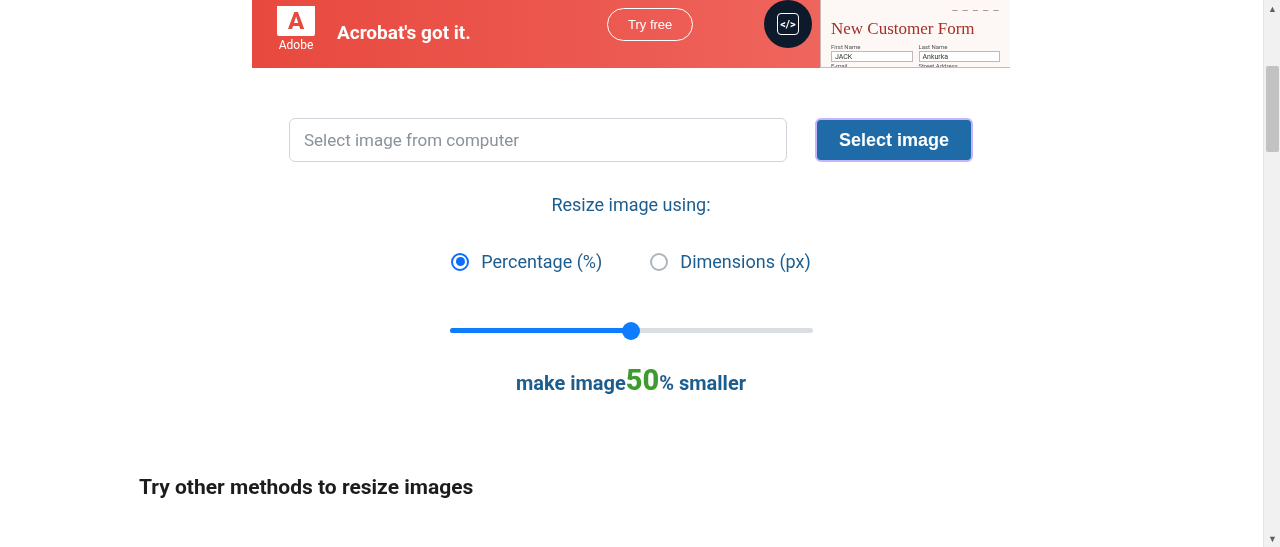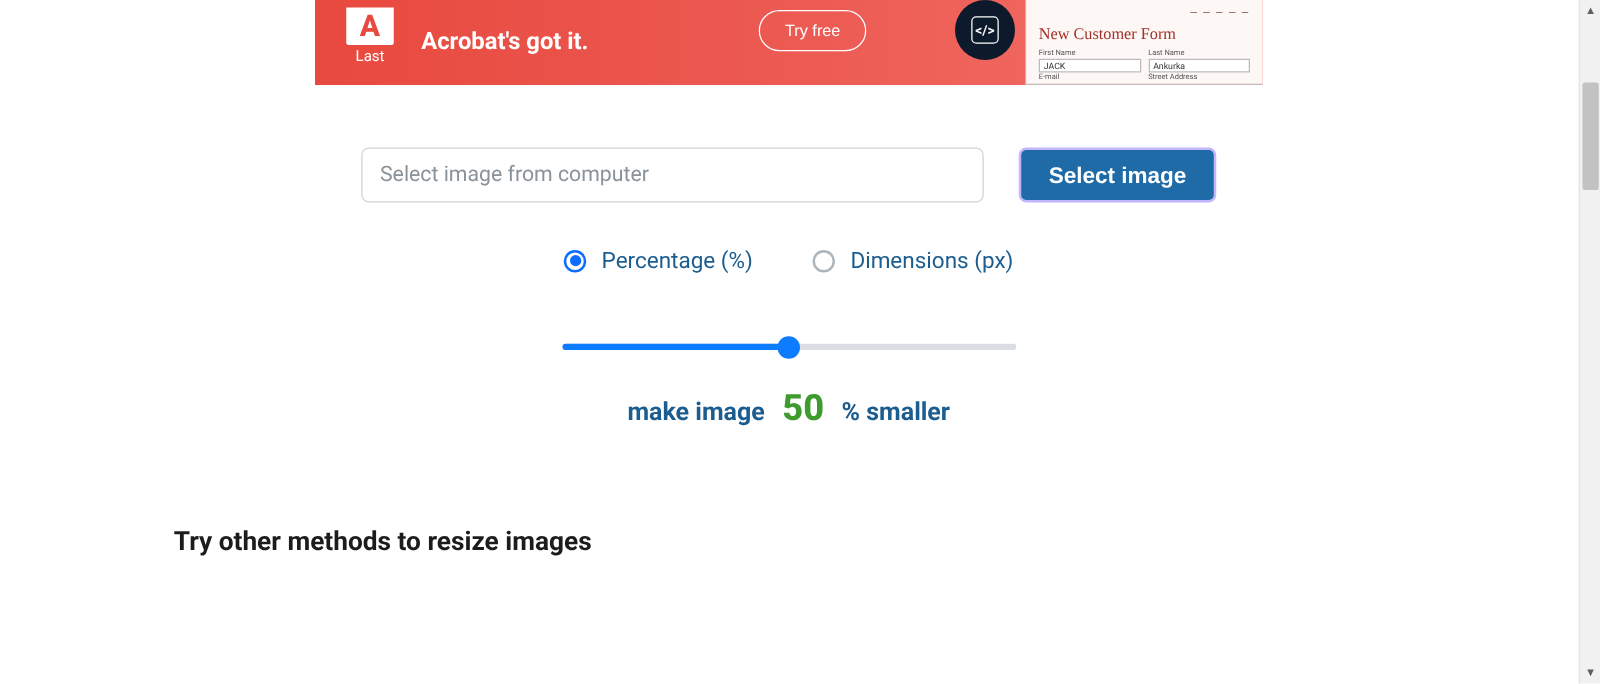"New Customer Form" .ad-form-title { font-size: 13px -> 17px }
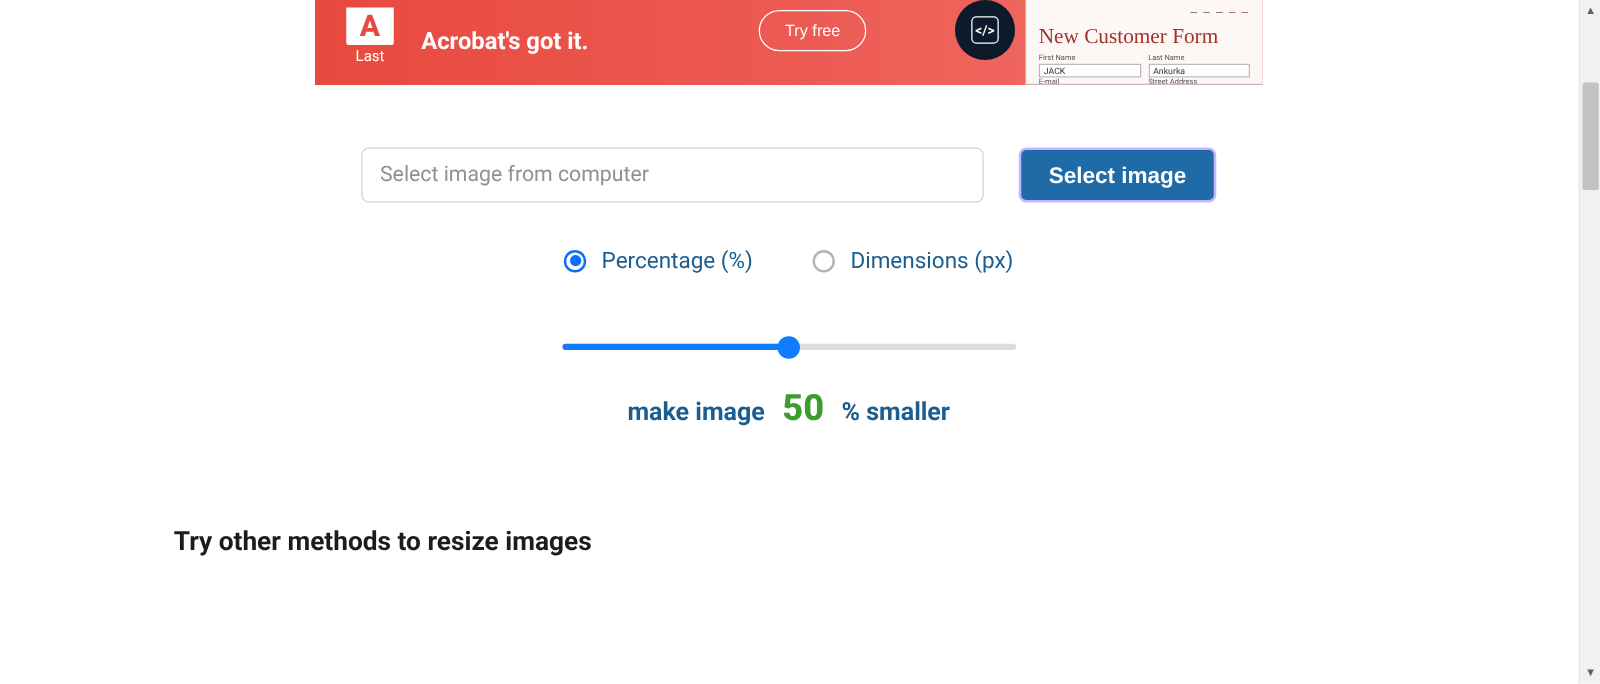"Last" div.ad-brand { text: Last -> Adobe }
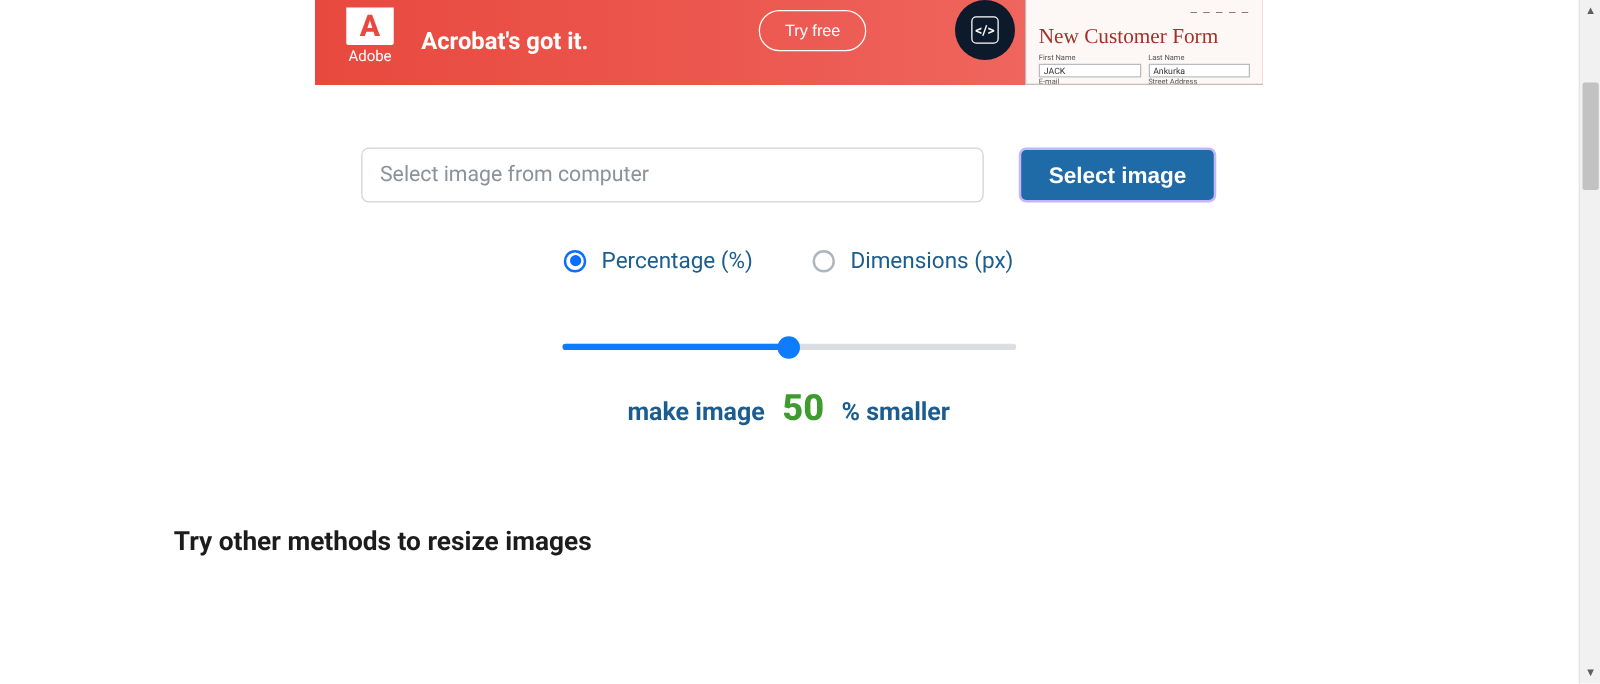"Resize image using:" div.resize-label { html: none -> <div>Resize image using:</div> }
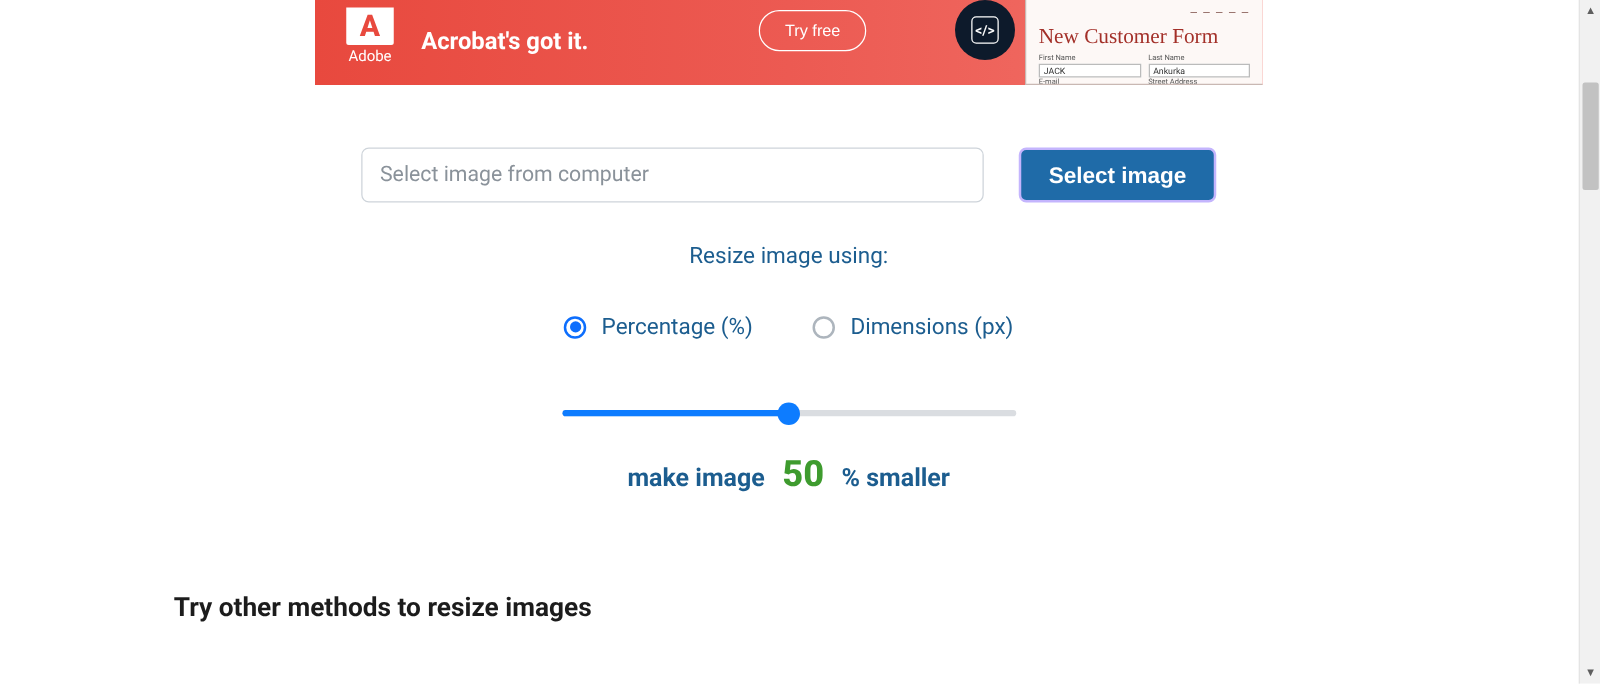"make image" .make-row { gap: 14px -> none }
